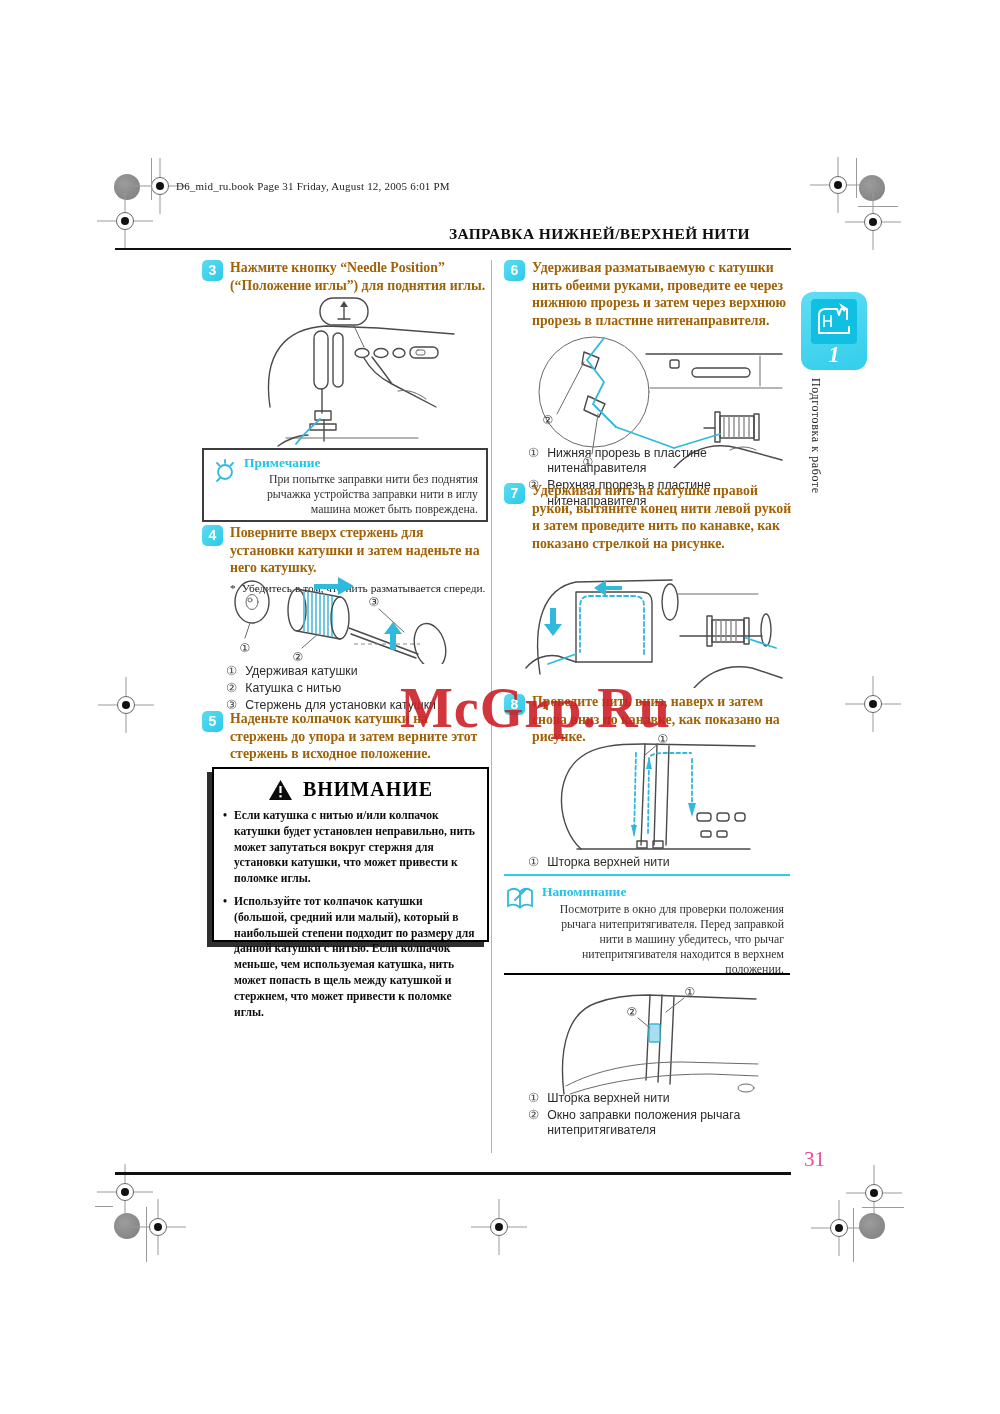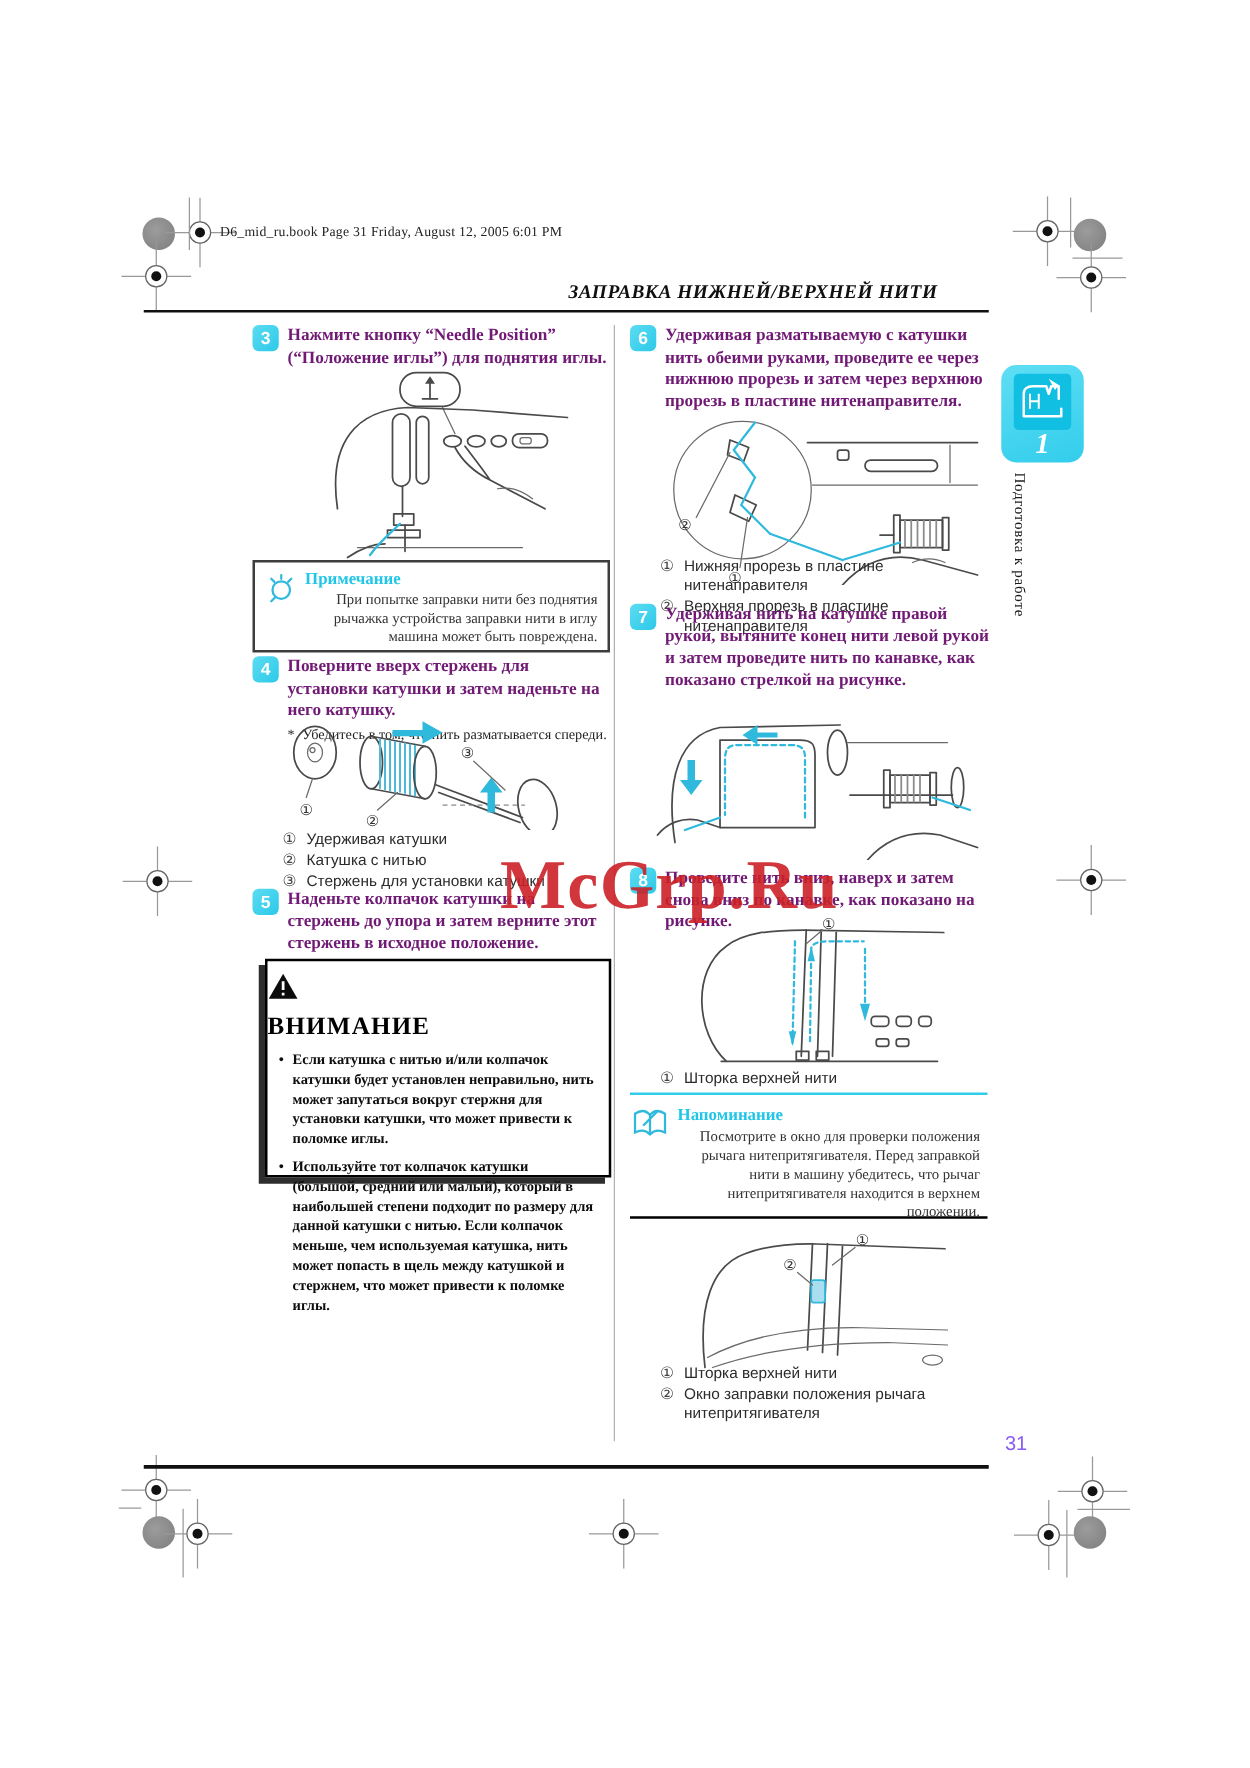"ЗАПРАВКА НИЖНЕЙ/ВЕРХНЕЙ НИТИ" .pagetitle { font-style: italic -> none }
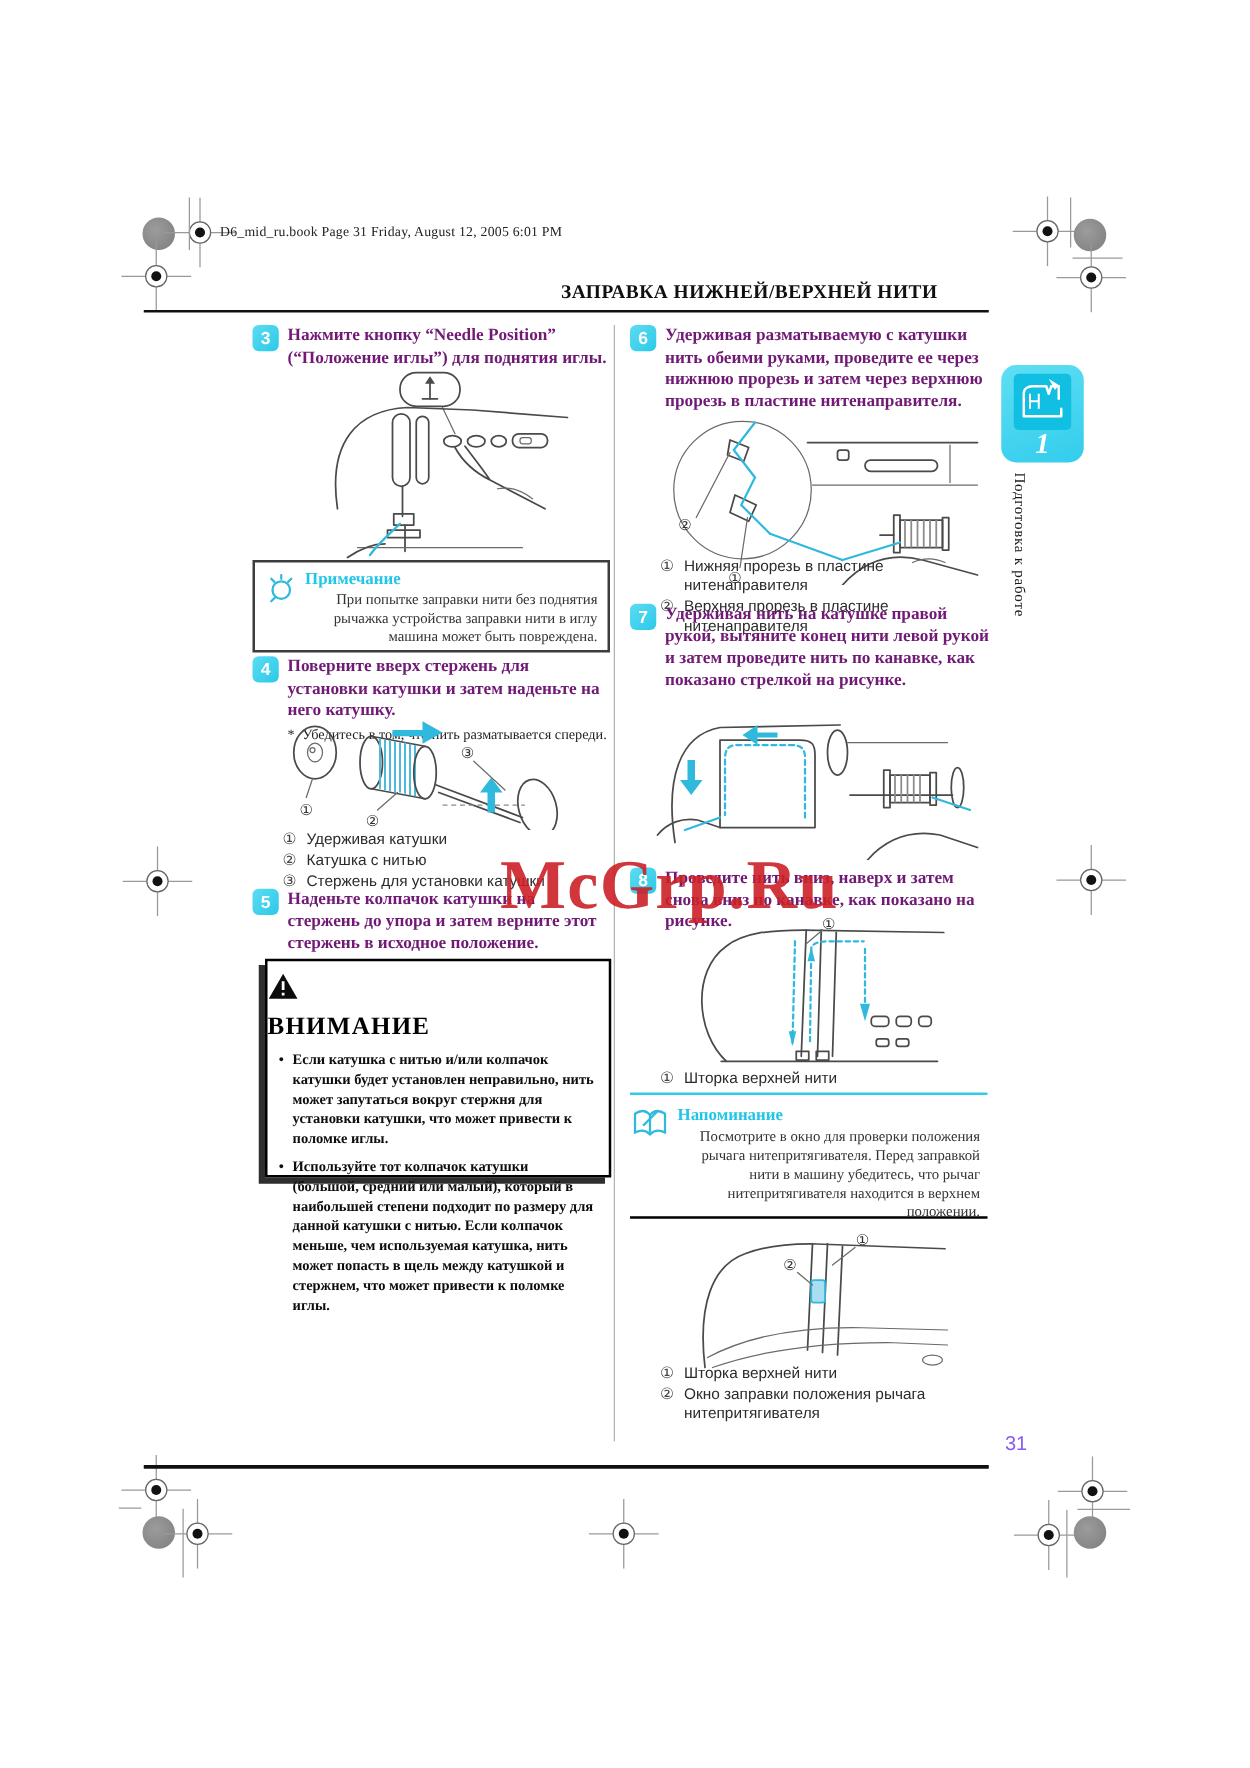"Нажмите кнопку “Needle Position”" .stext { color: #701a75 -> #a16207 }
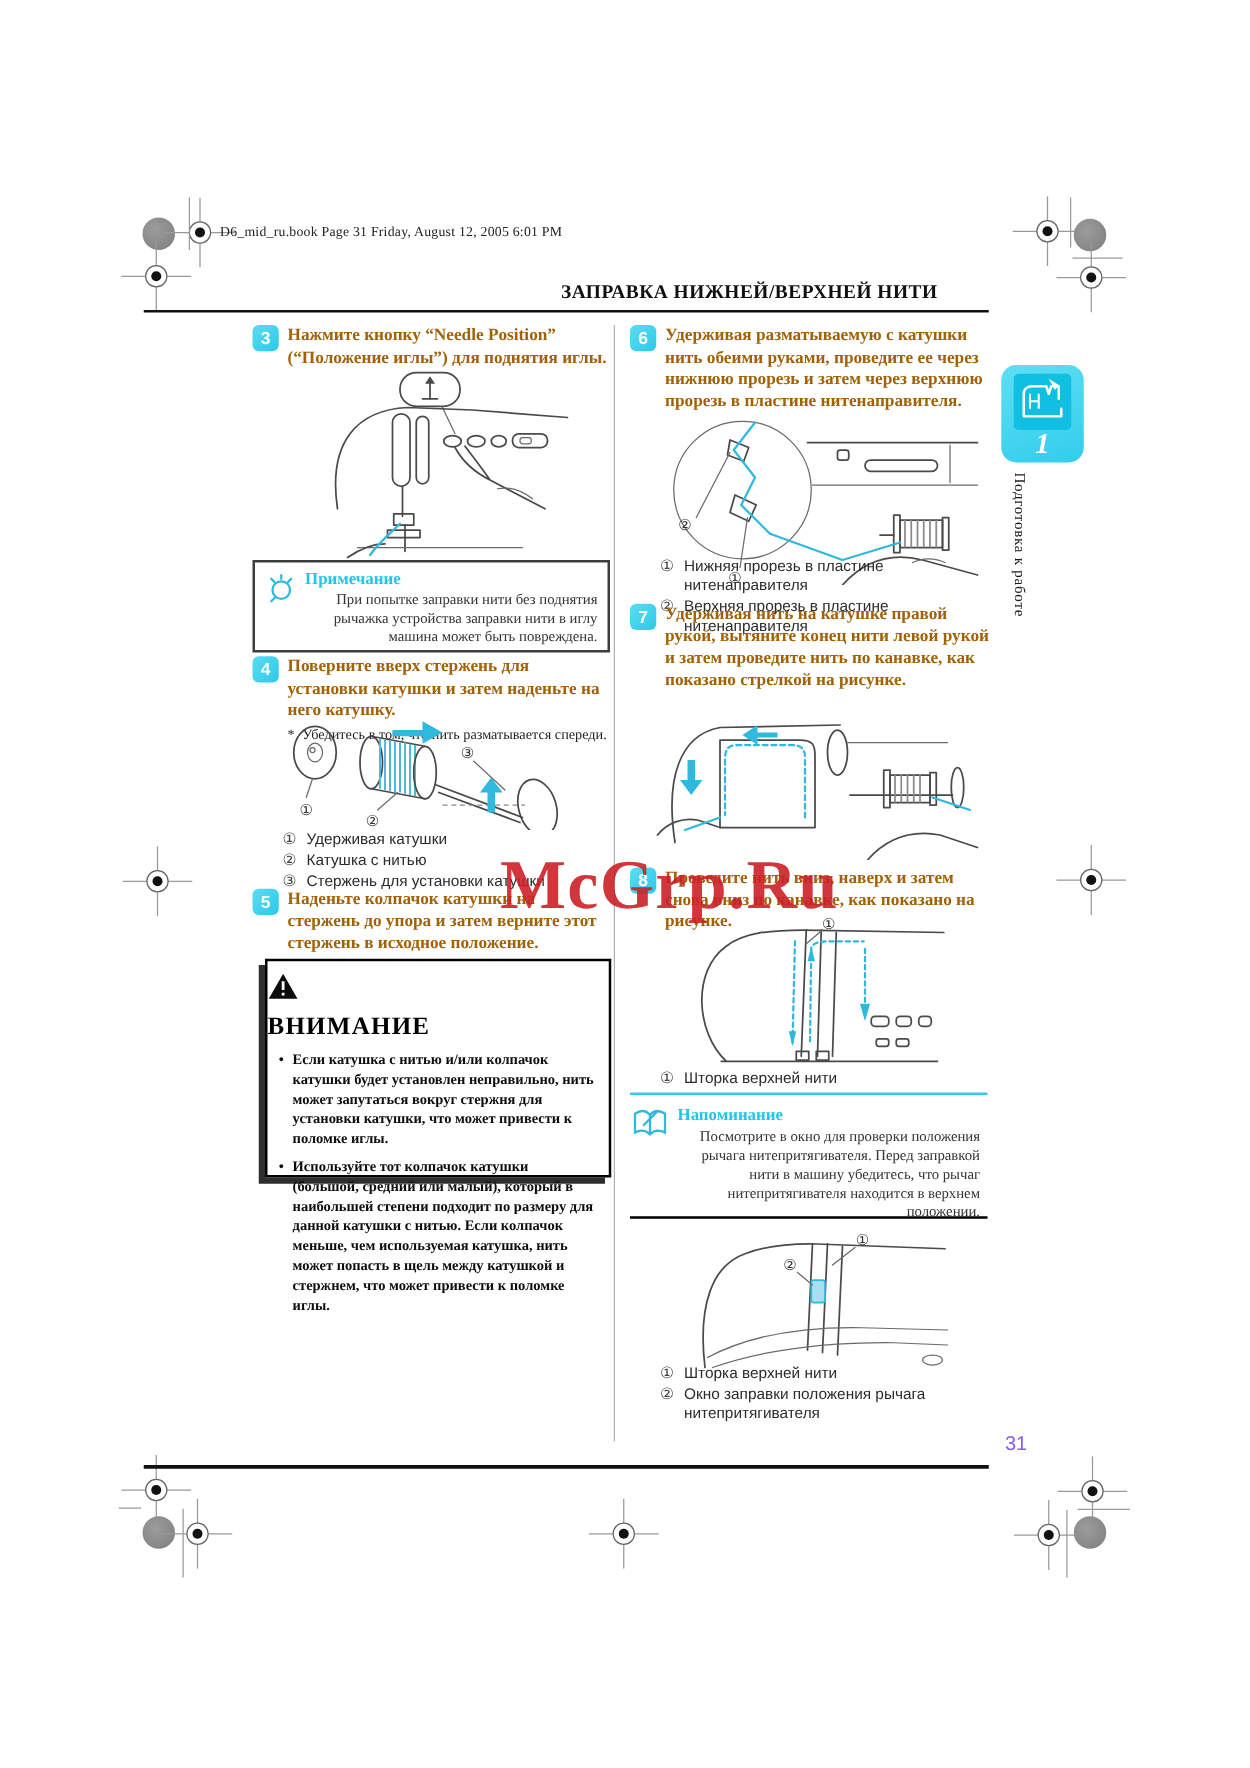"ВНИМАНИЕ" .cautiontitle { align-items: flex-start -> flex-end; flex-direction: column -> none }
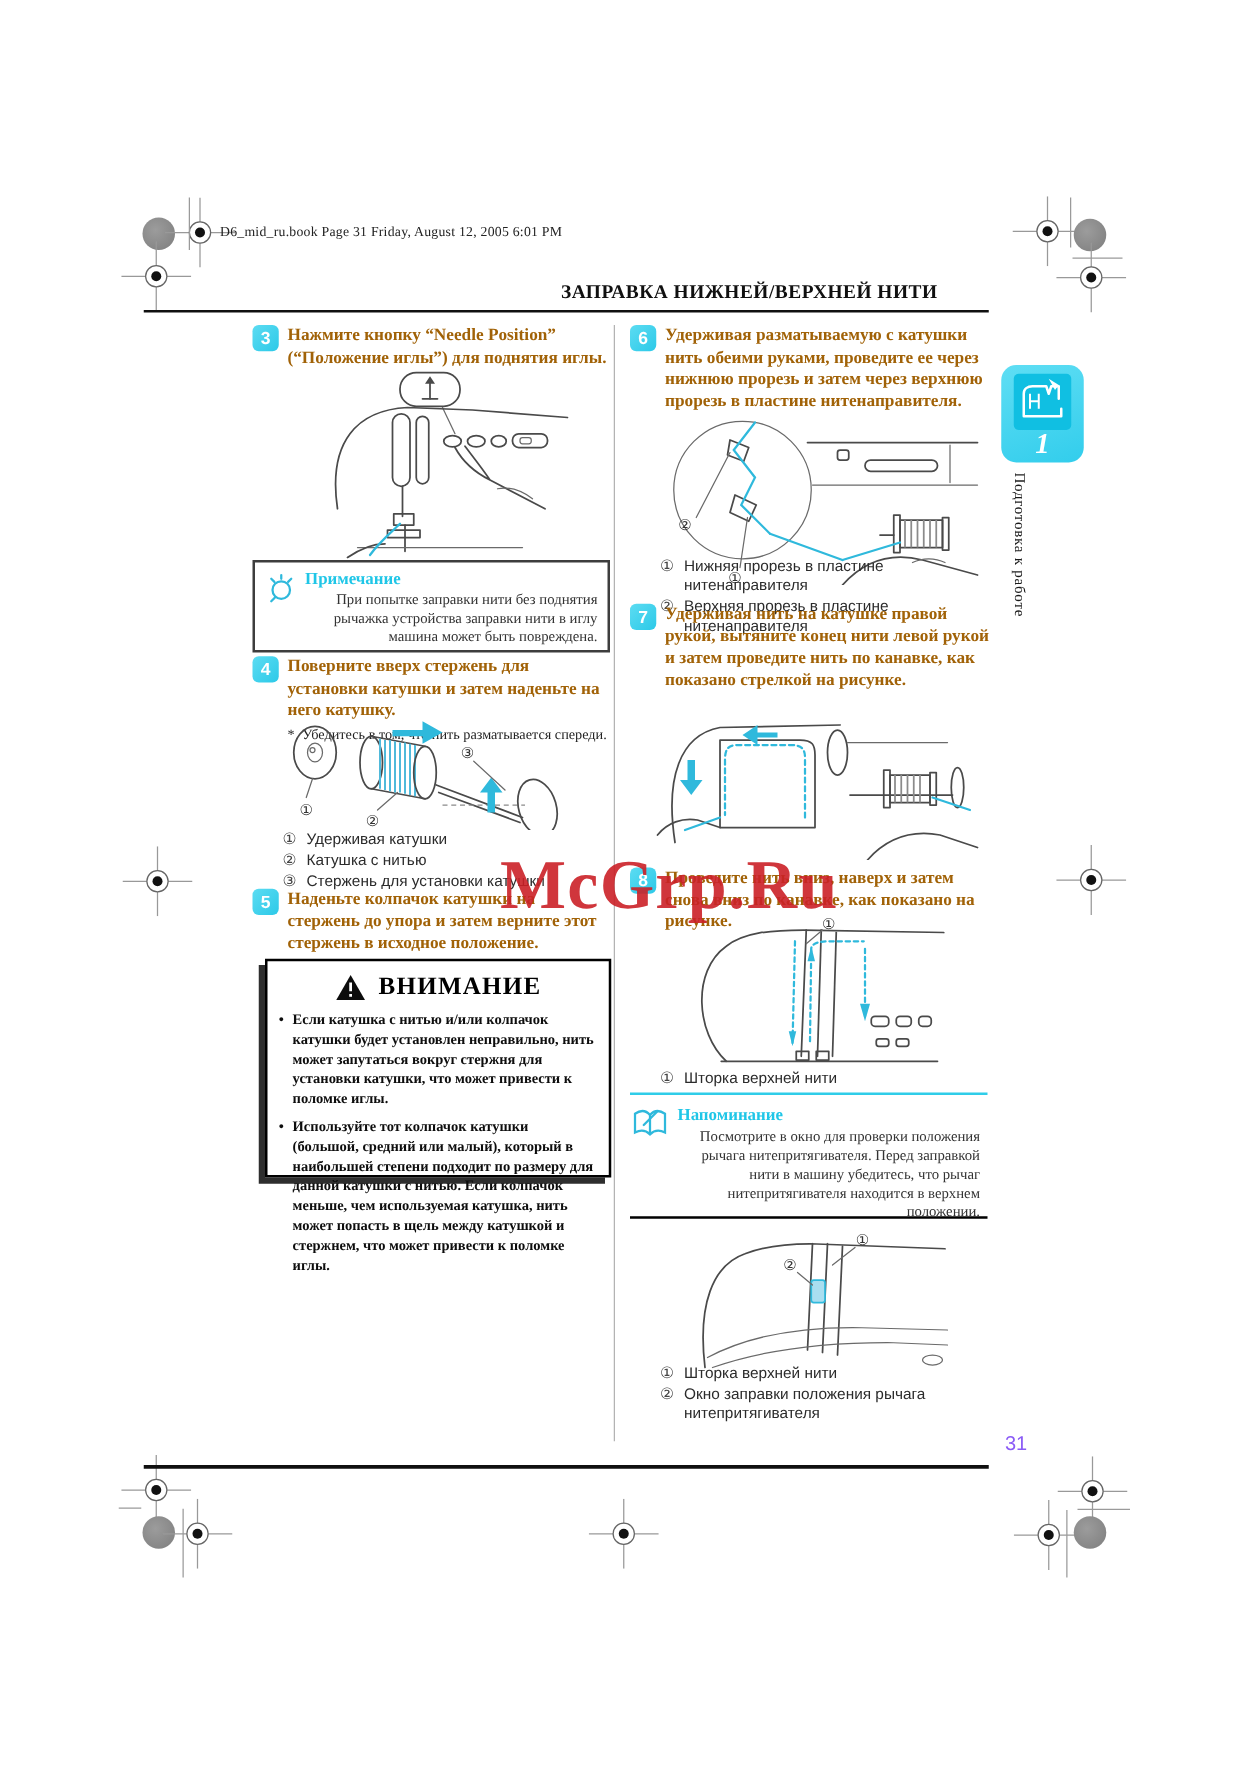"31" .pagenum { color: #8b5cf6 -> #ec4899; font-family: Liberation Sans, sans-serif -> Liberation Serif, serif; font-size: 16px -> 21px }
